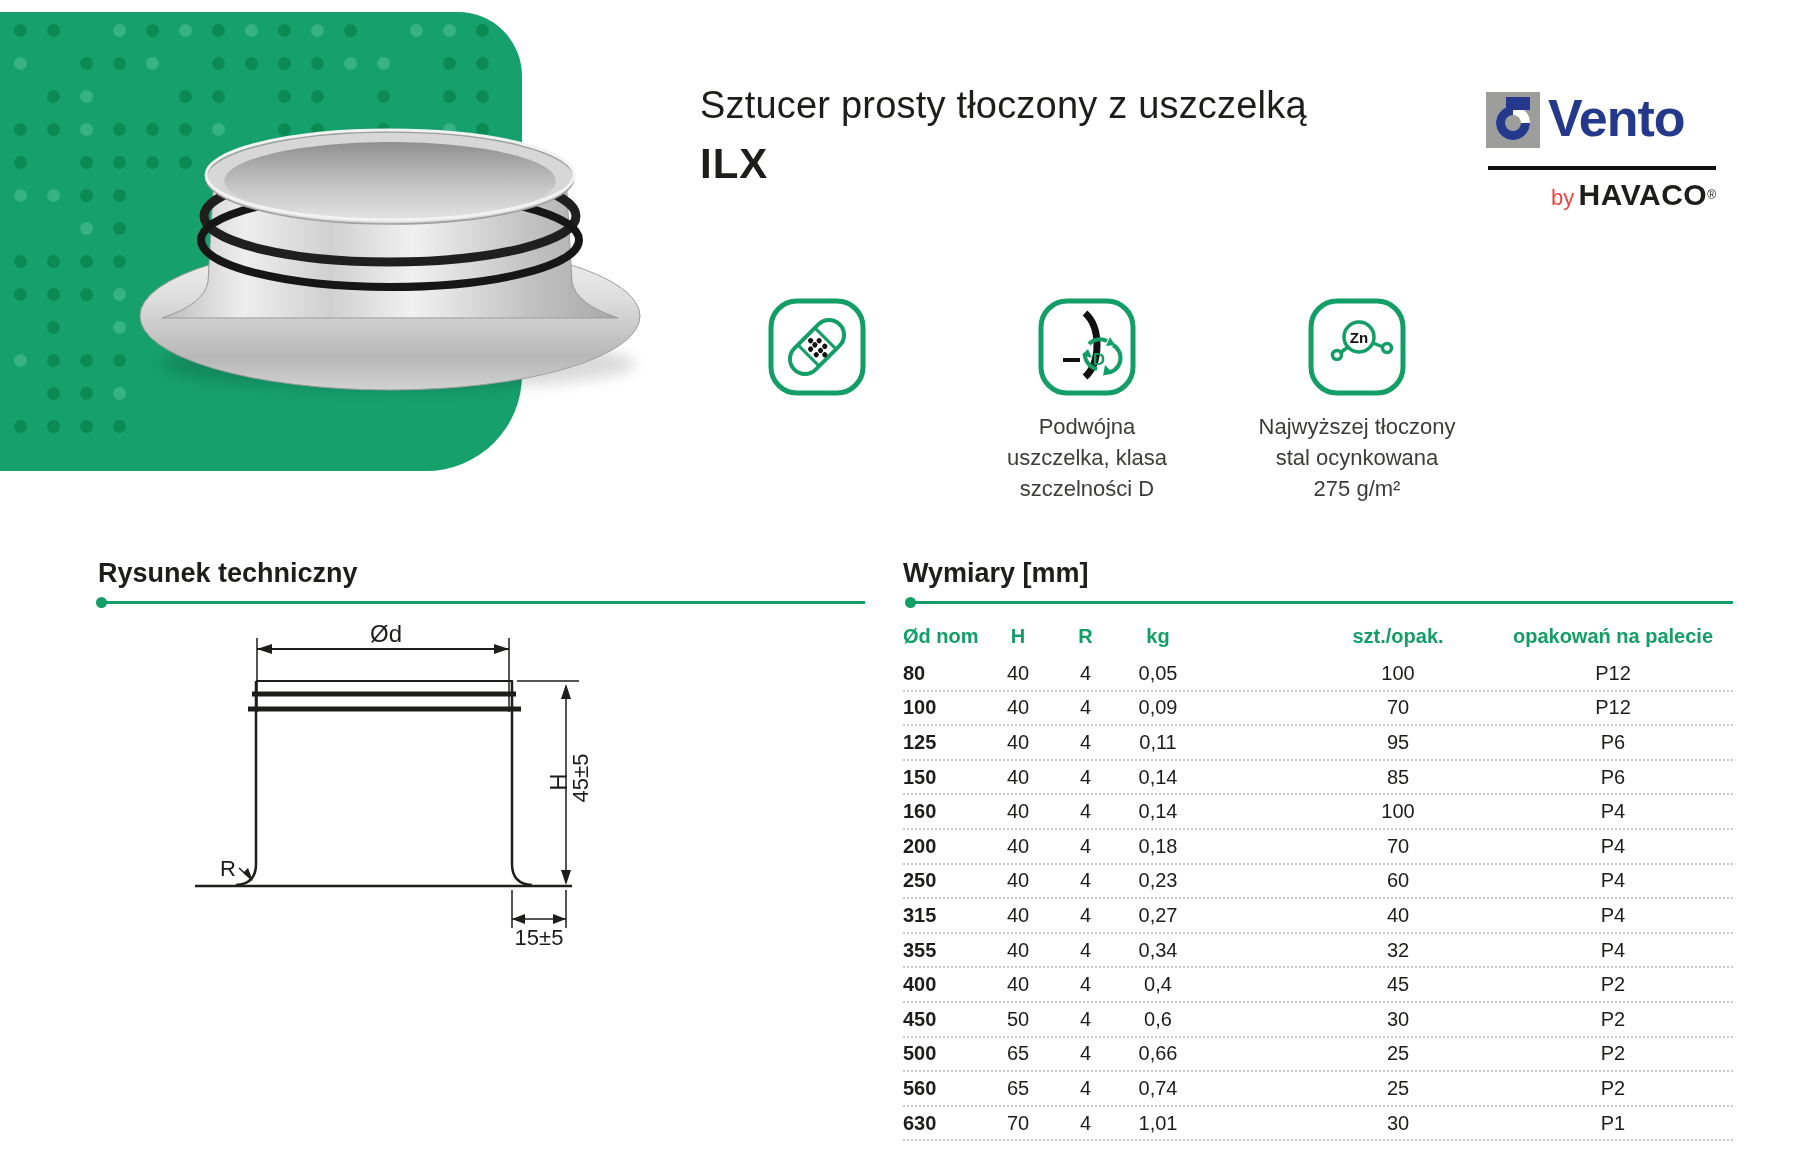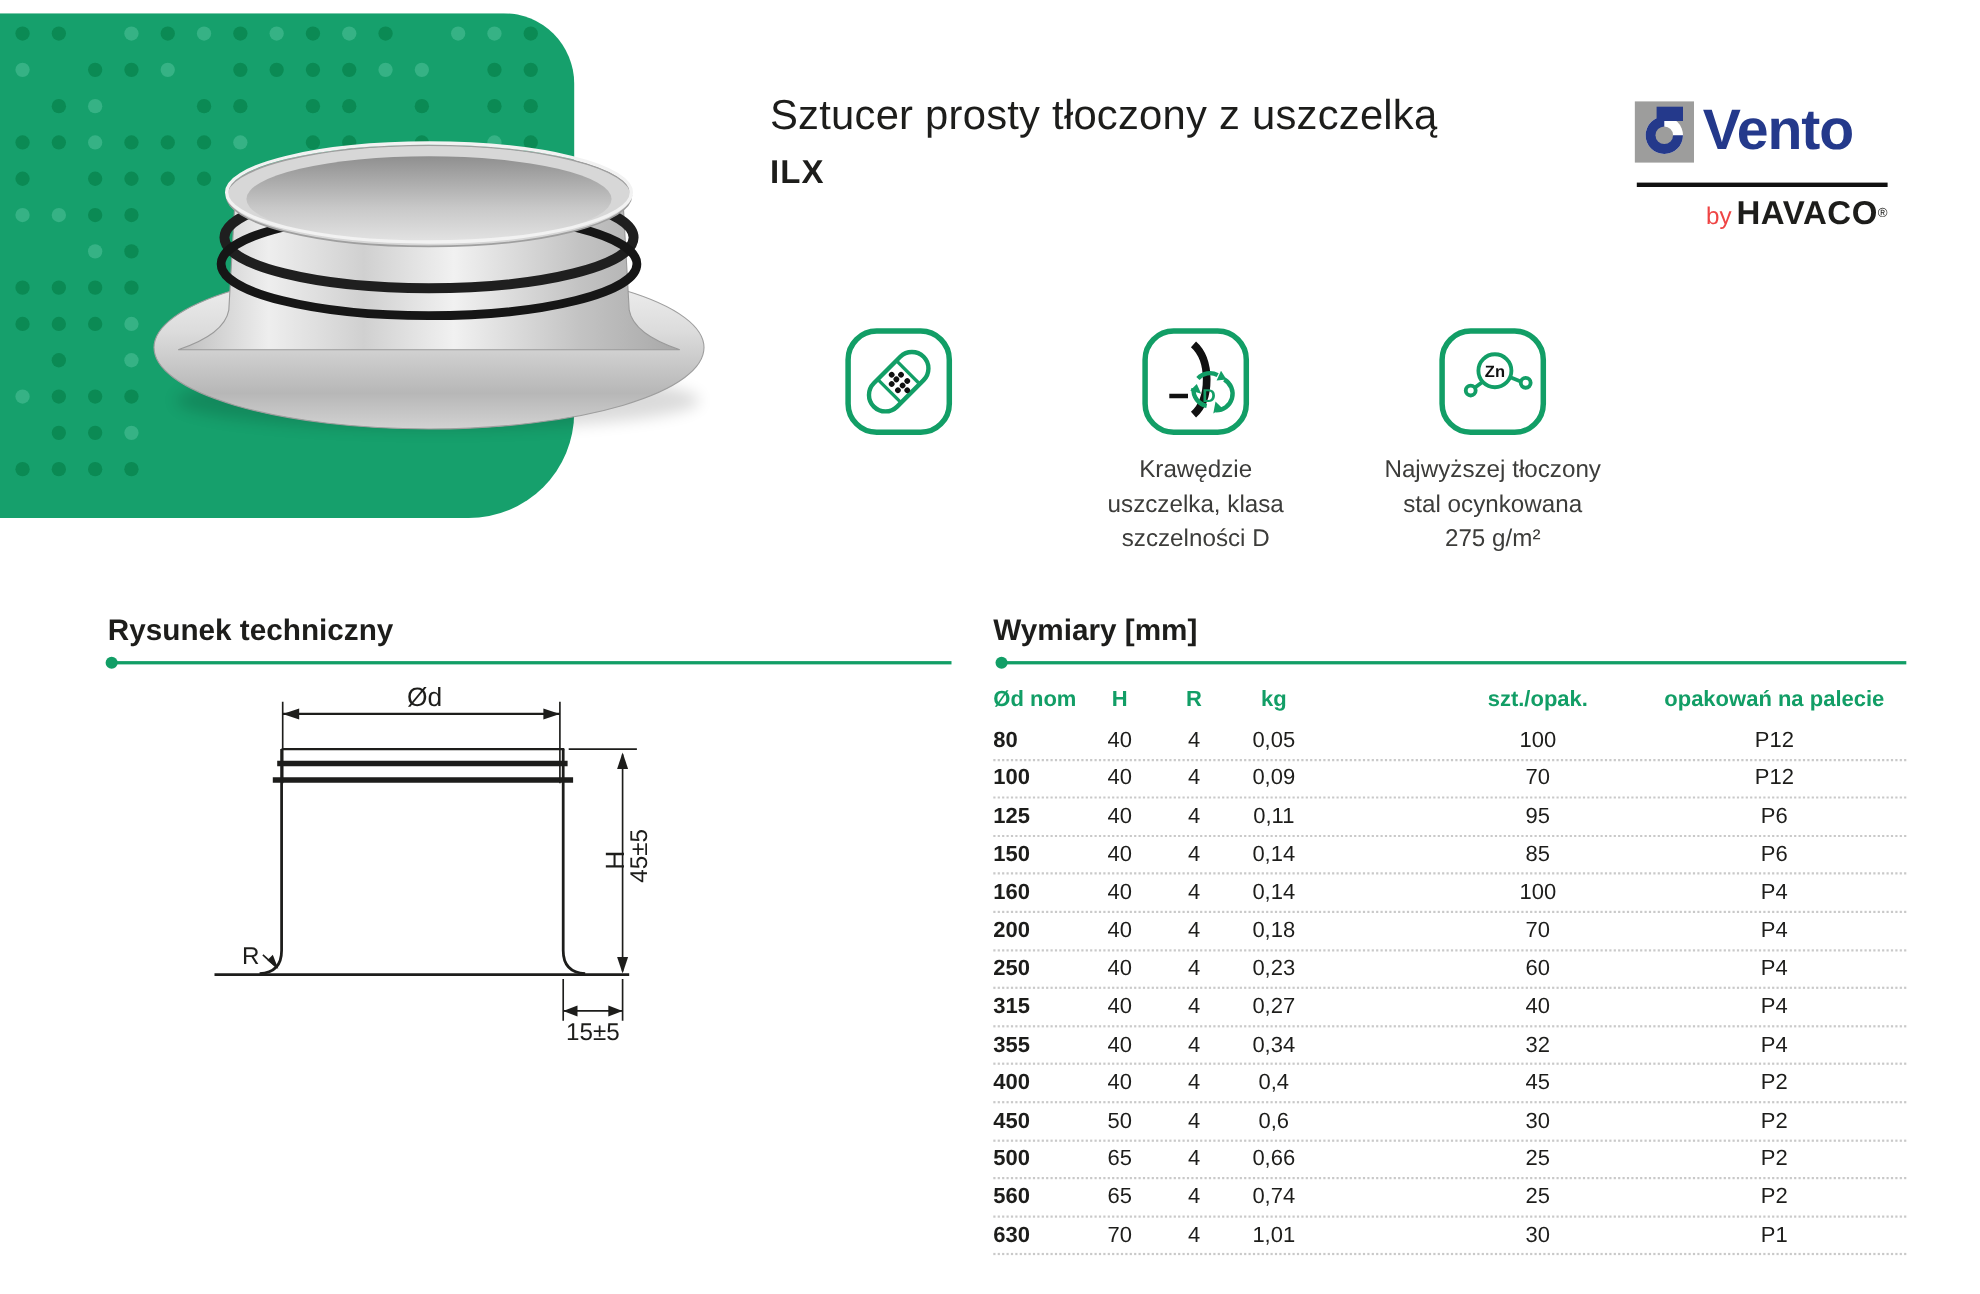"ILX" .product-code { font-size: 30px -> 42px }
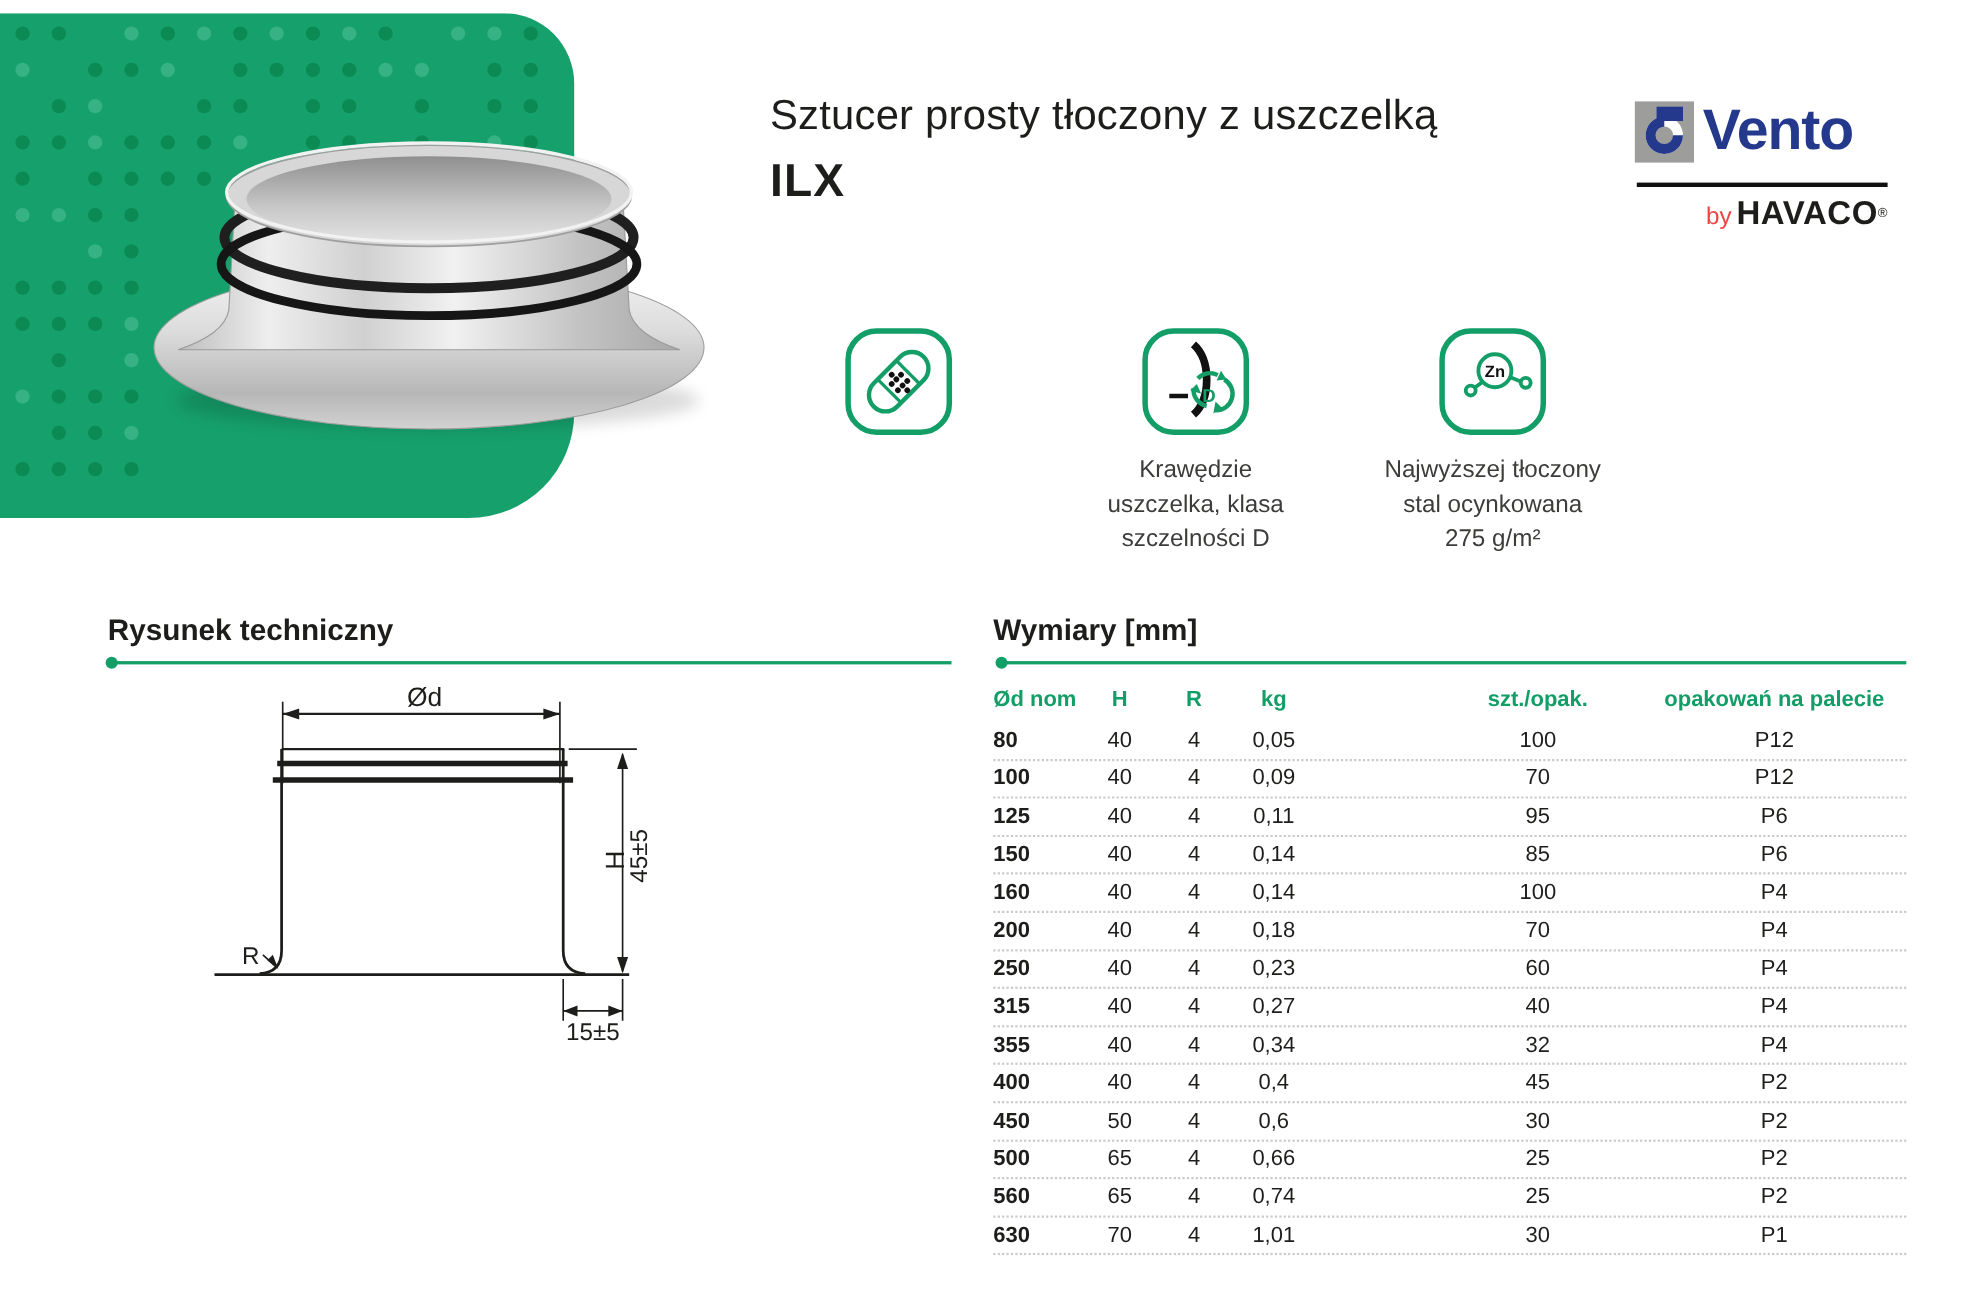"Krawędzie" div { text: Krawędzie -> Podwójna }
